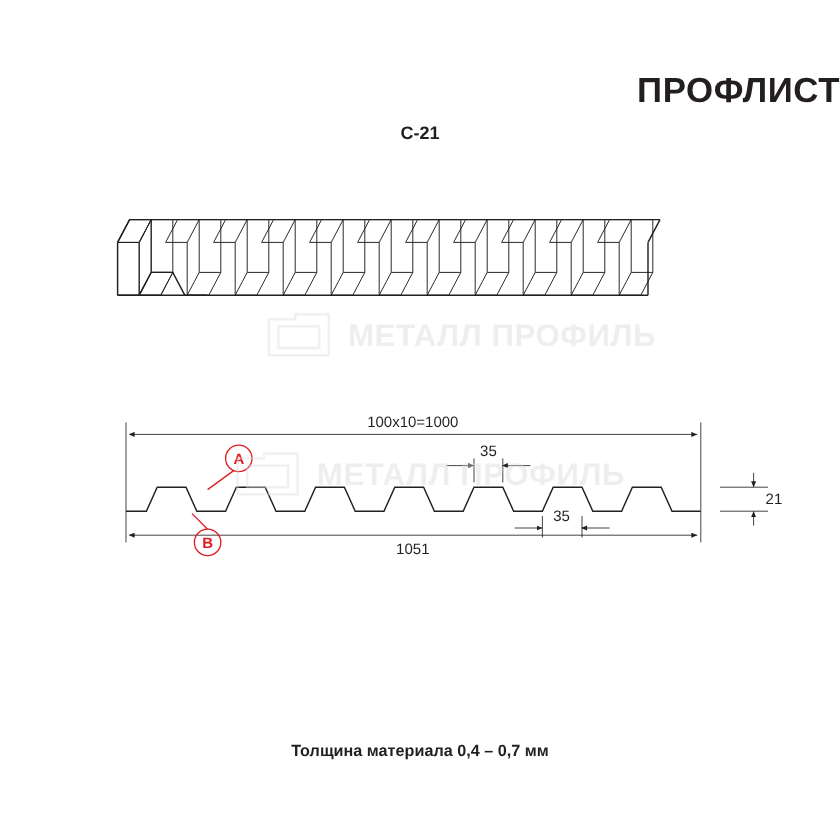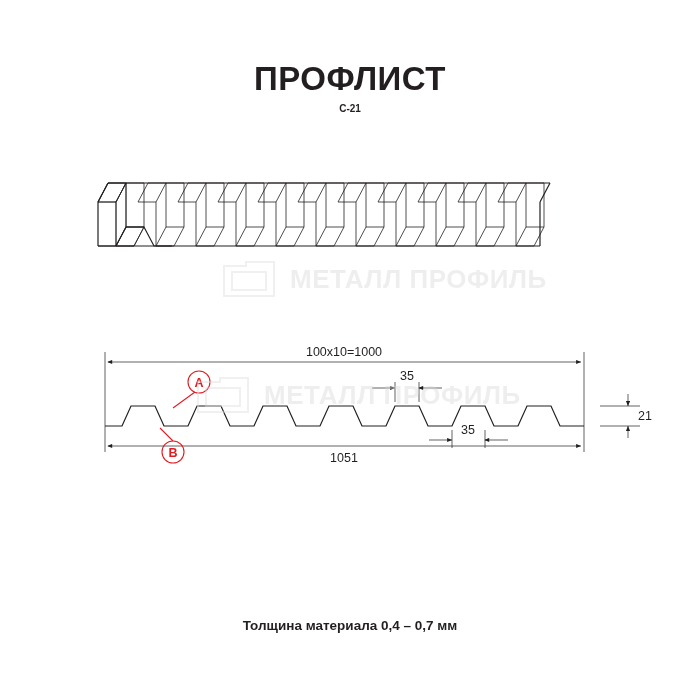"ПРОФЛИСТ" .title { font-size: 33px -> 29px; text-align: center -> right }
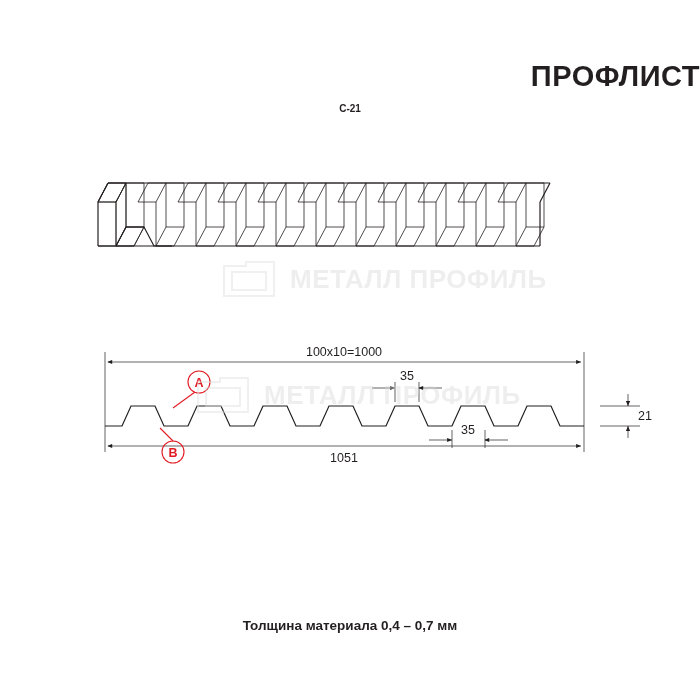"С-21" .subtitle { font-size: 10px -> 15px }
